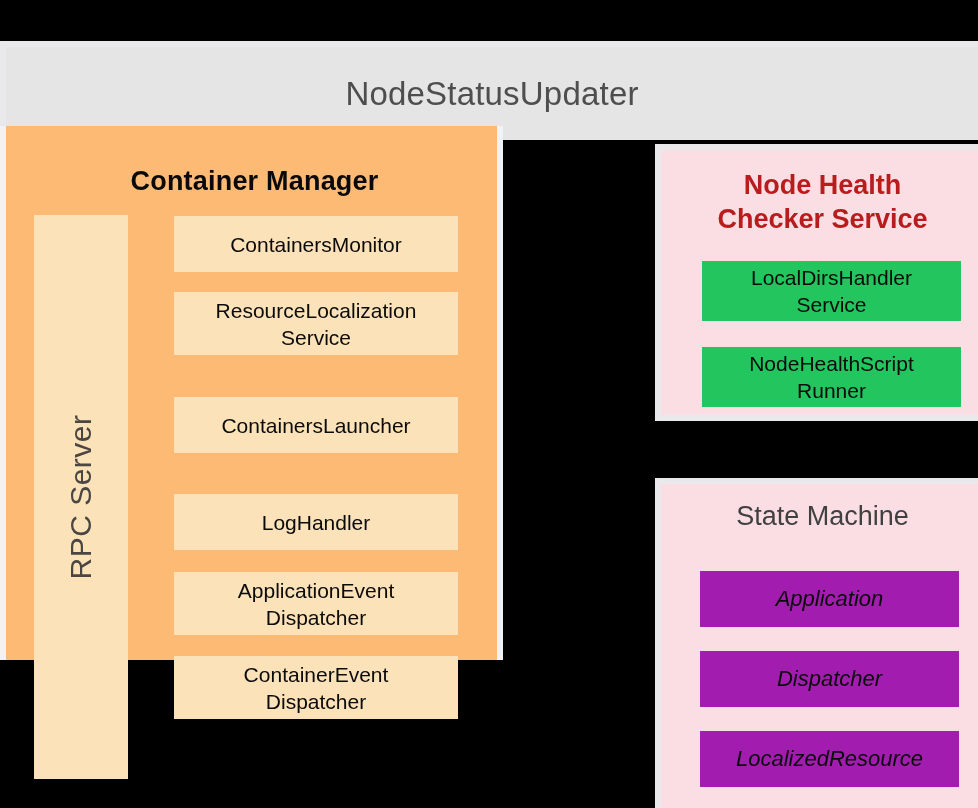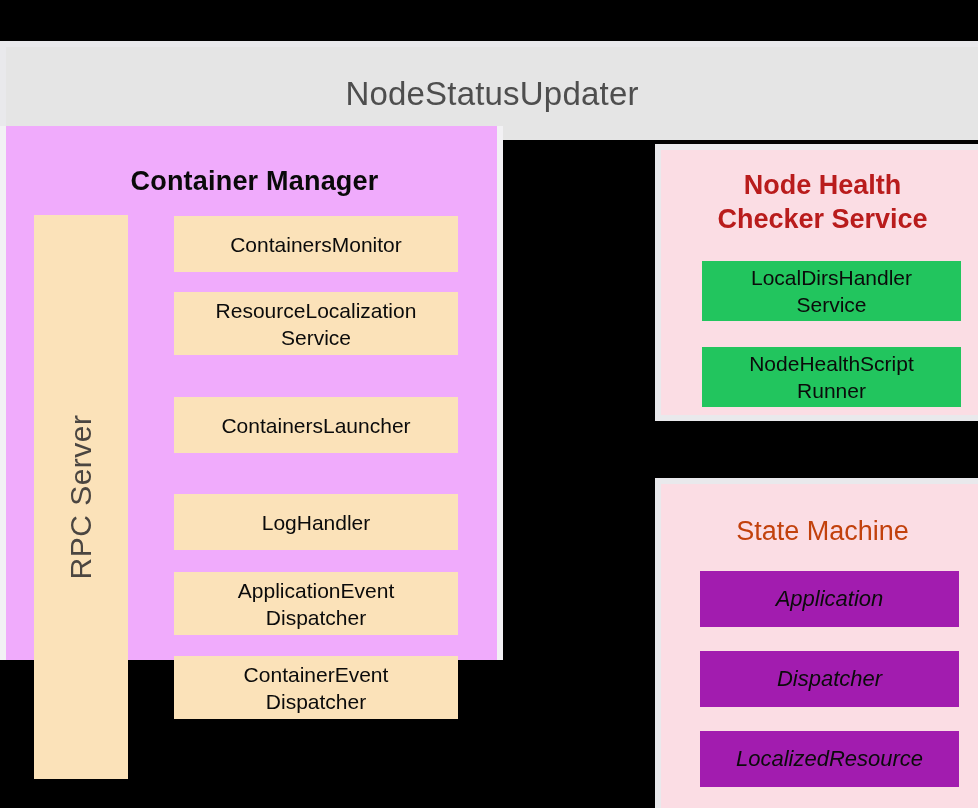"Container Manager" .panel-cm { background: #f0abfc -> #fdba74 }
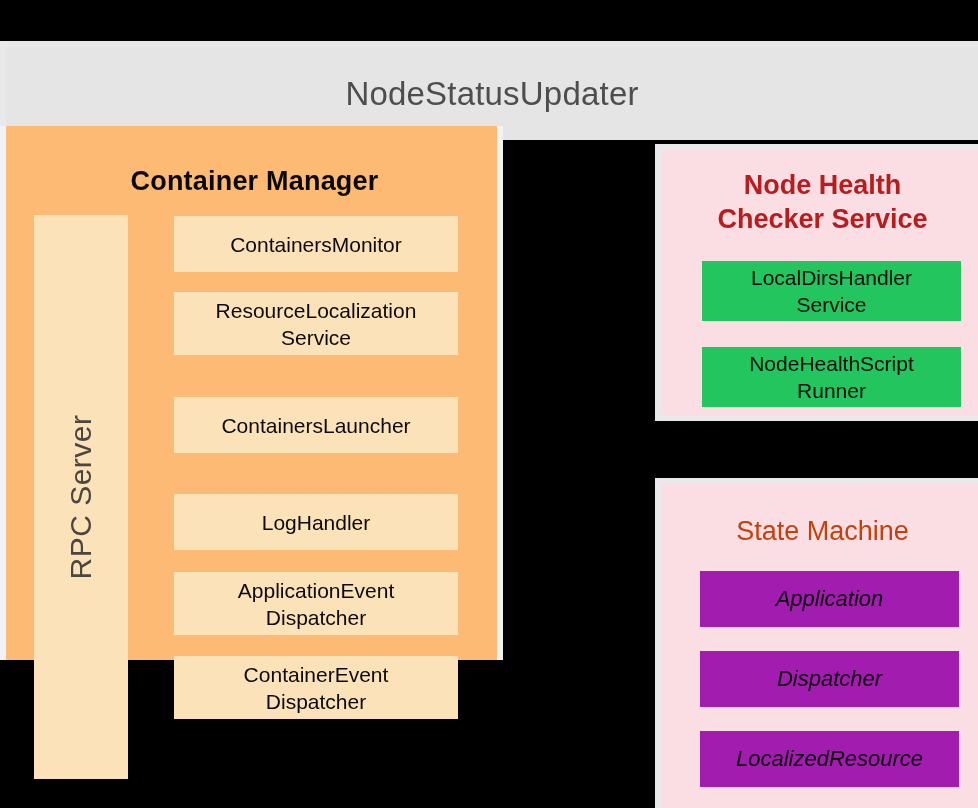"State Machine" .panel-sm-title { color: #c2410c -> #404040; top: 30px -> 15px }
